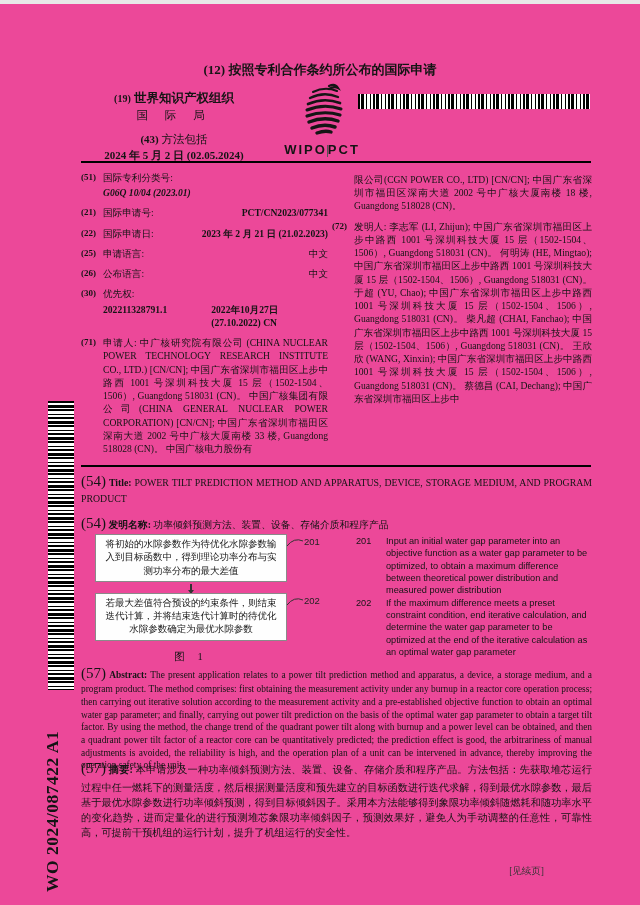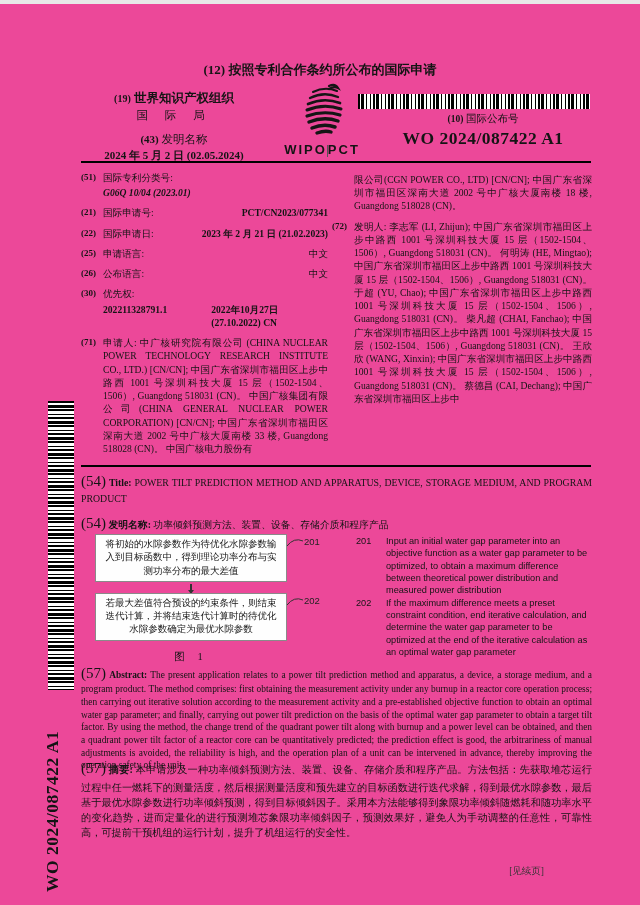"(10) 国际公布号" div.pubno-block { html: <div> <div><span>(10)</span> <span>国际公布号</span></div> <div>WO 2024/087422 A1</div> </div> -> none }
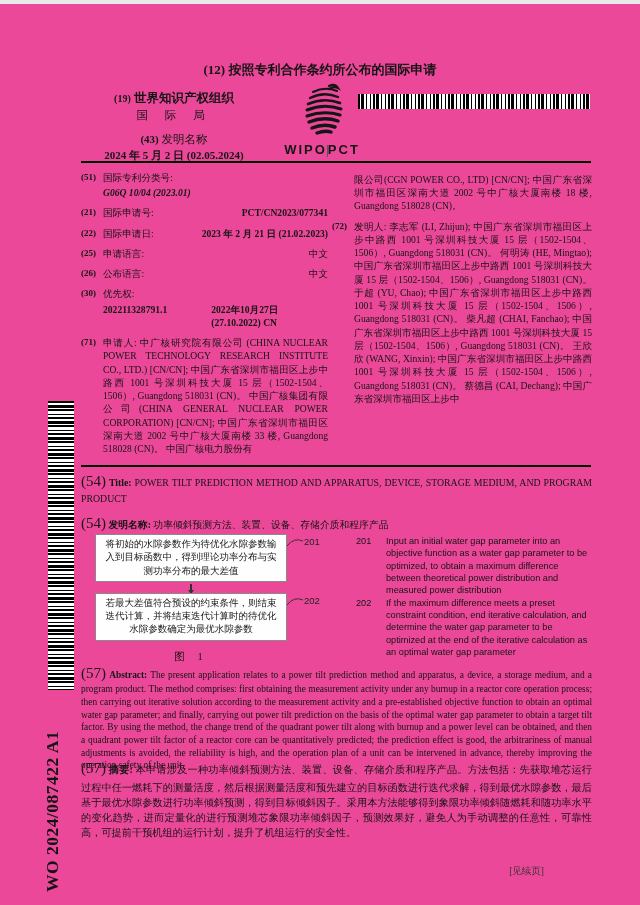"发明名称" span { text: 发明名称 -> 方法包括 }
